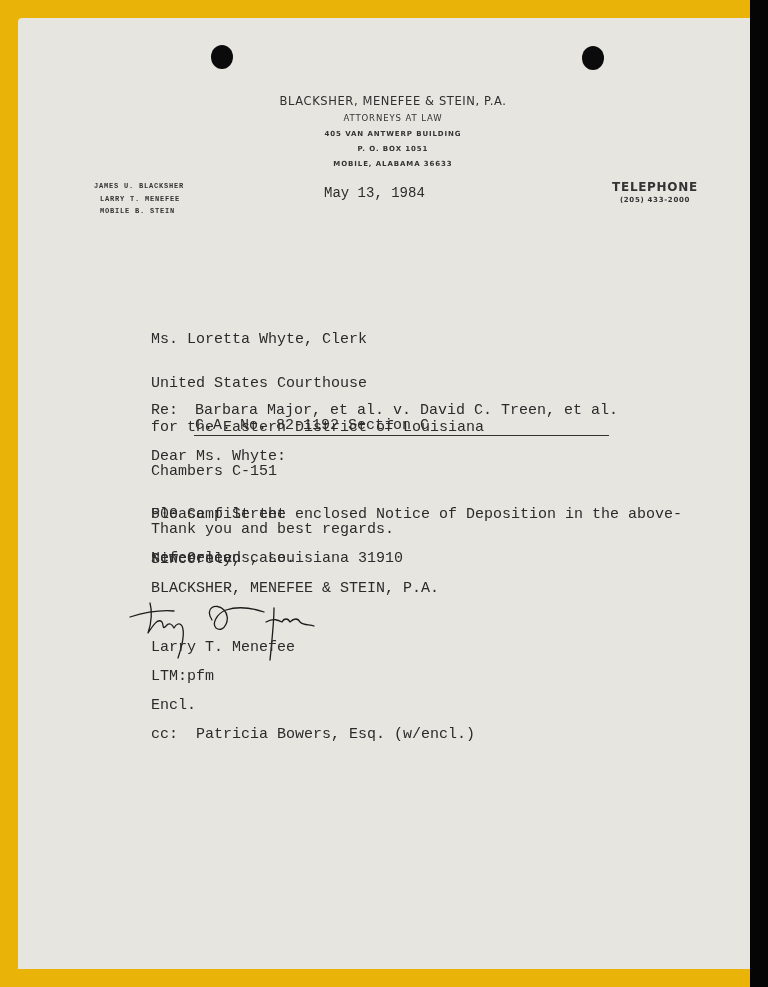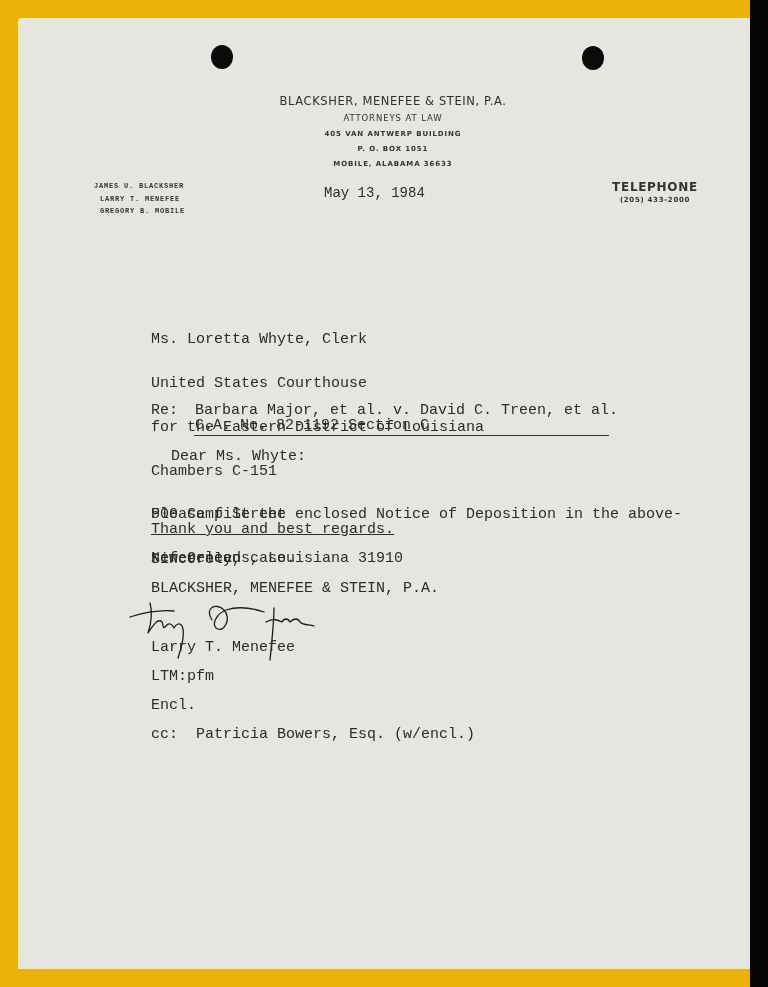"GREGORY B. MOBILE" div { text: GREGORY B. MOBILE -> MOBILE B. STEIN }
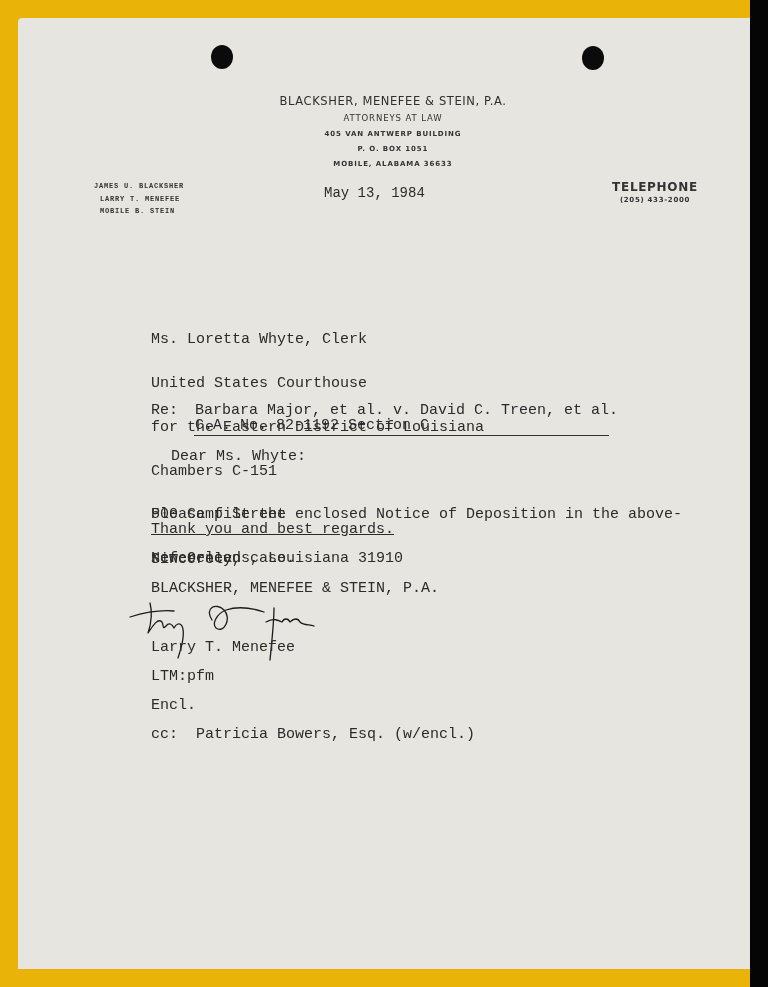"Dear Ms. Whyte:" div.mono { margin-left: 20px -> none }
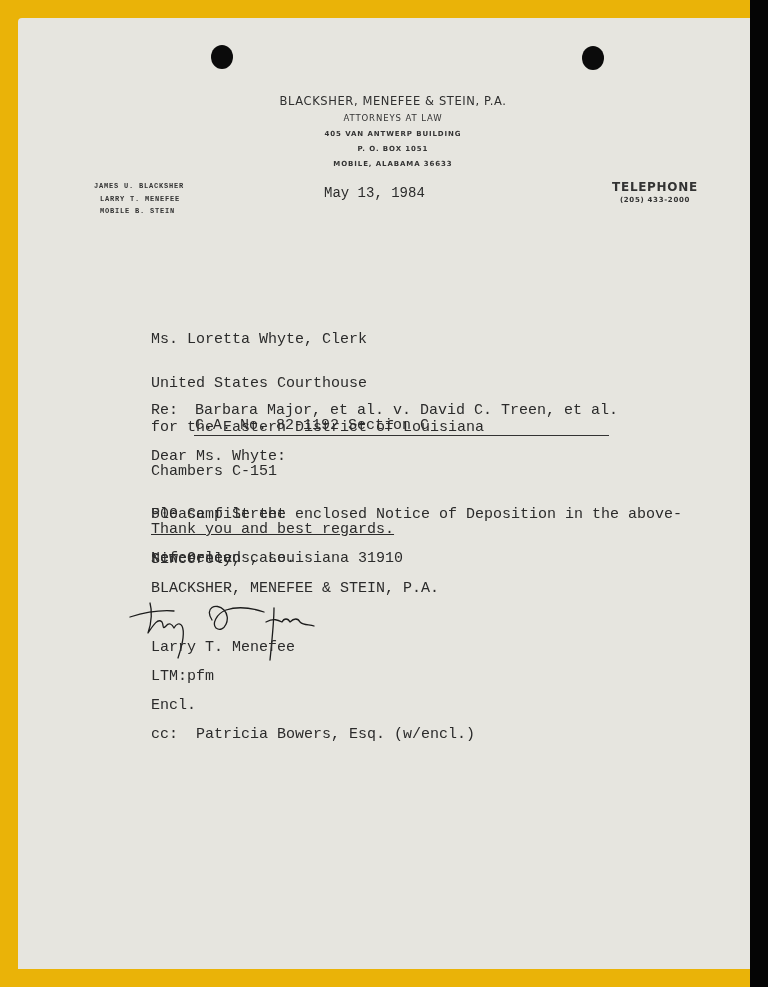"Thank you and best regards." div.mono { text-decoration: underline -> none }
